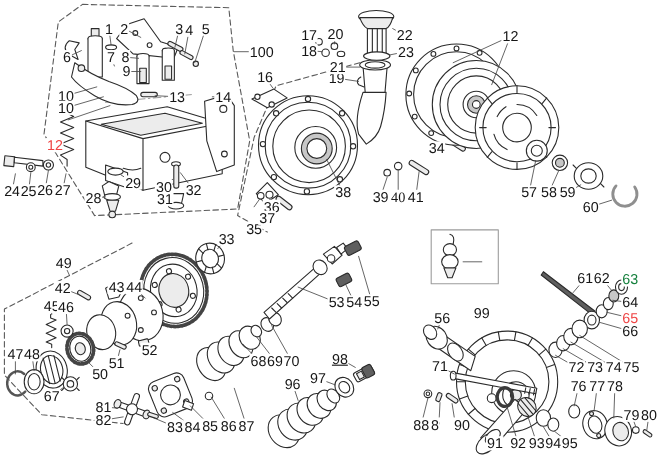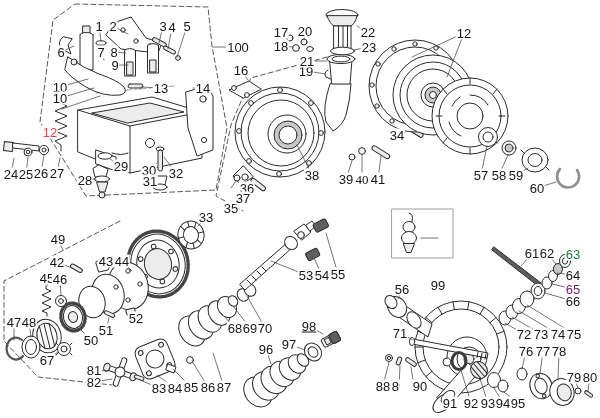"65" span.callout { color: #701a75 -> #ef4444 }
